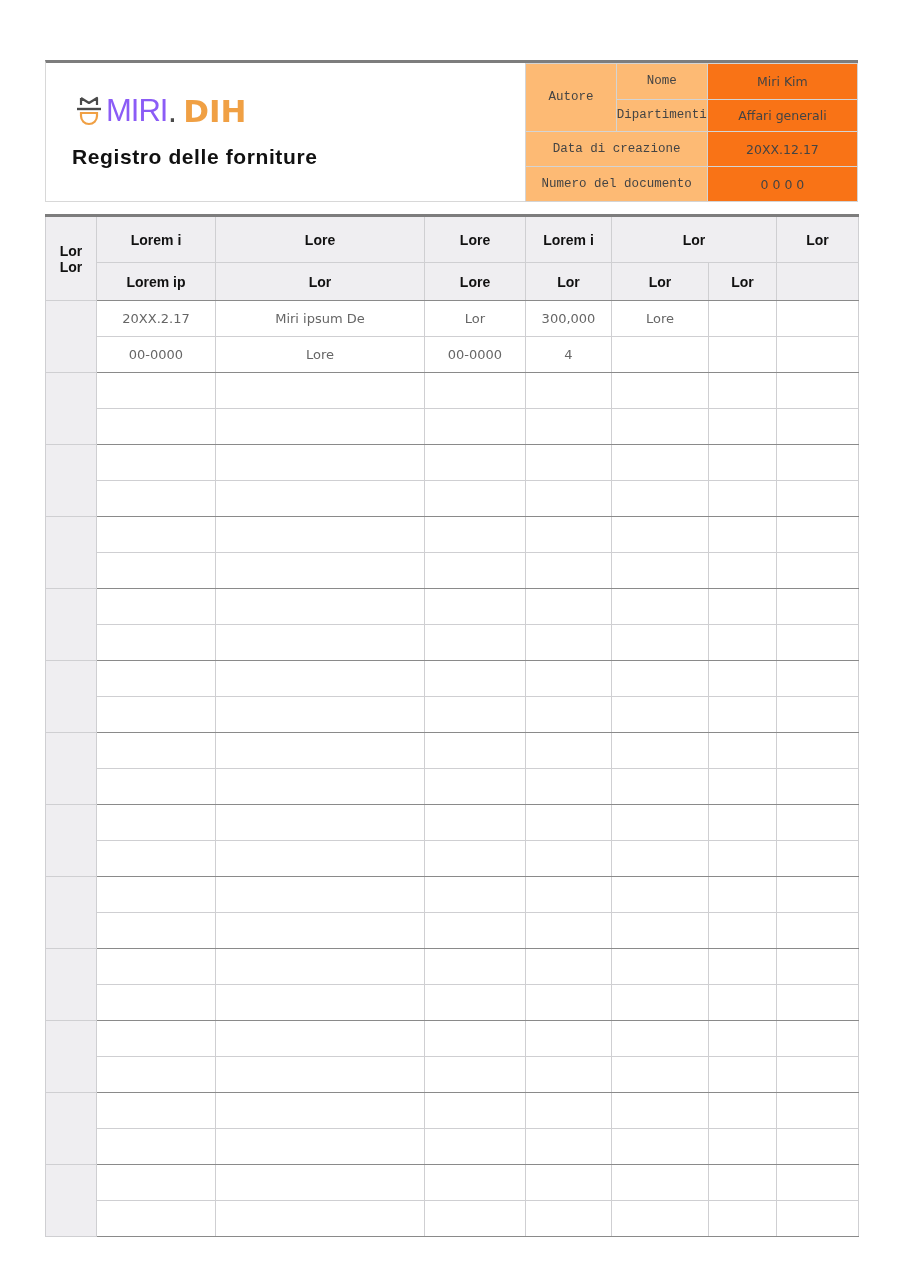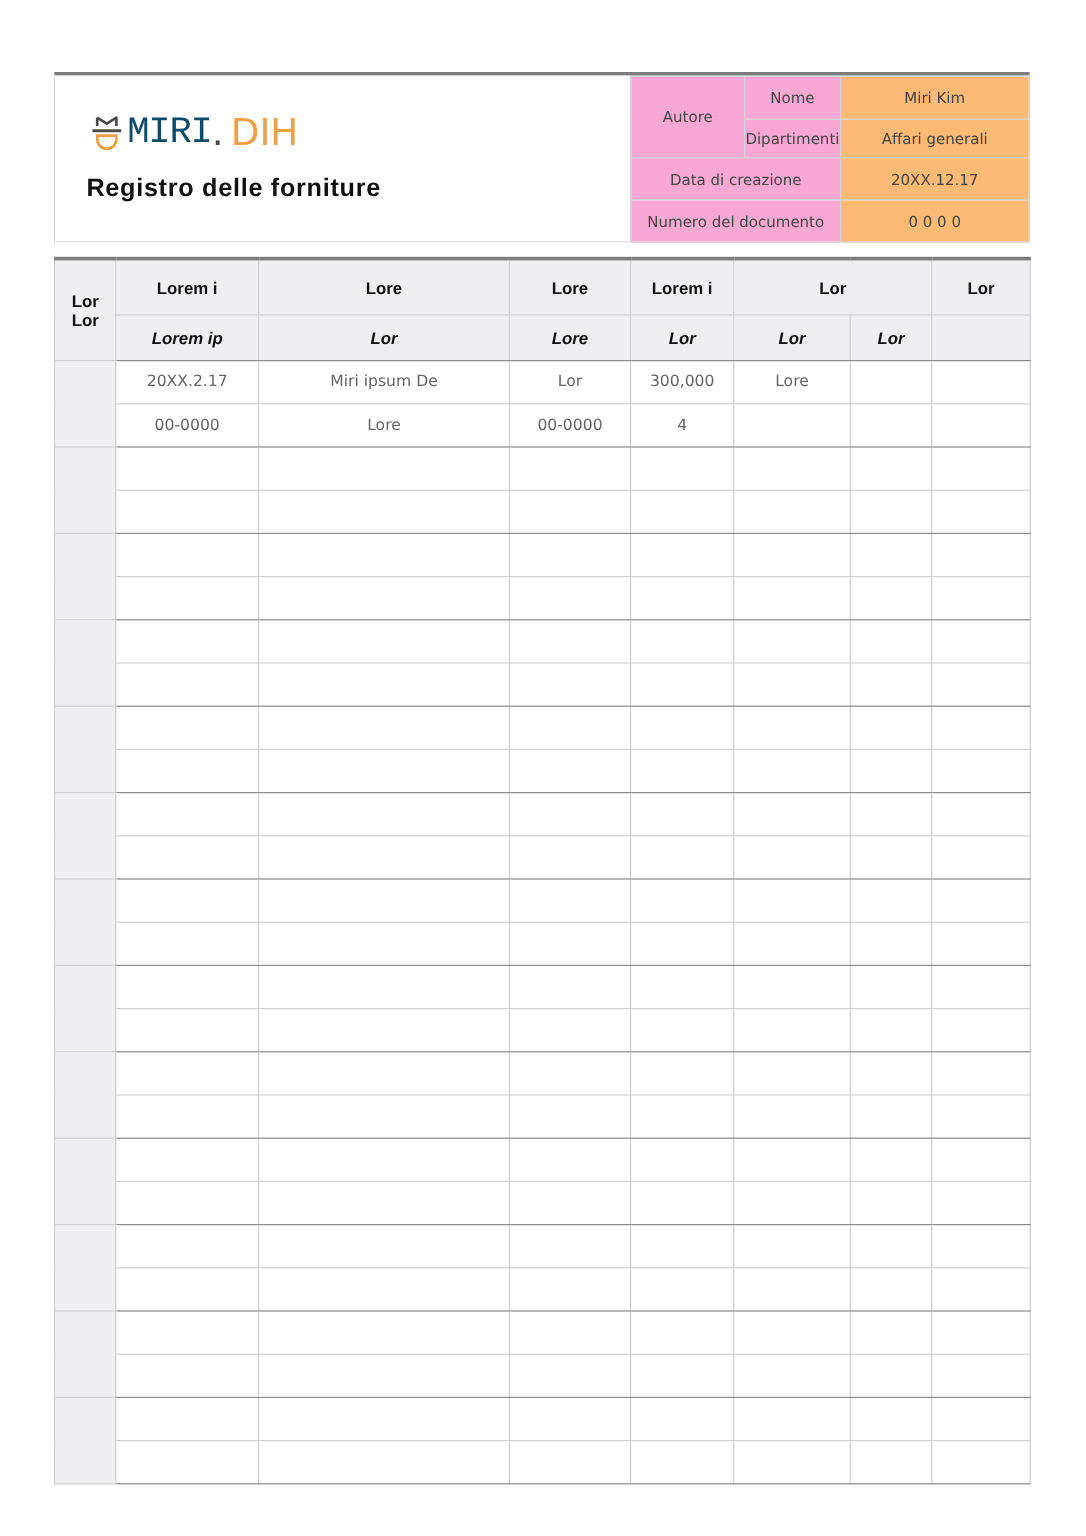"Nome" .meta-table td.lbl { background: #f9a8d4 -> #fdba74; font-family: none -> Liberation Mono, monospace }
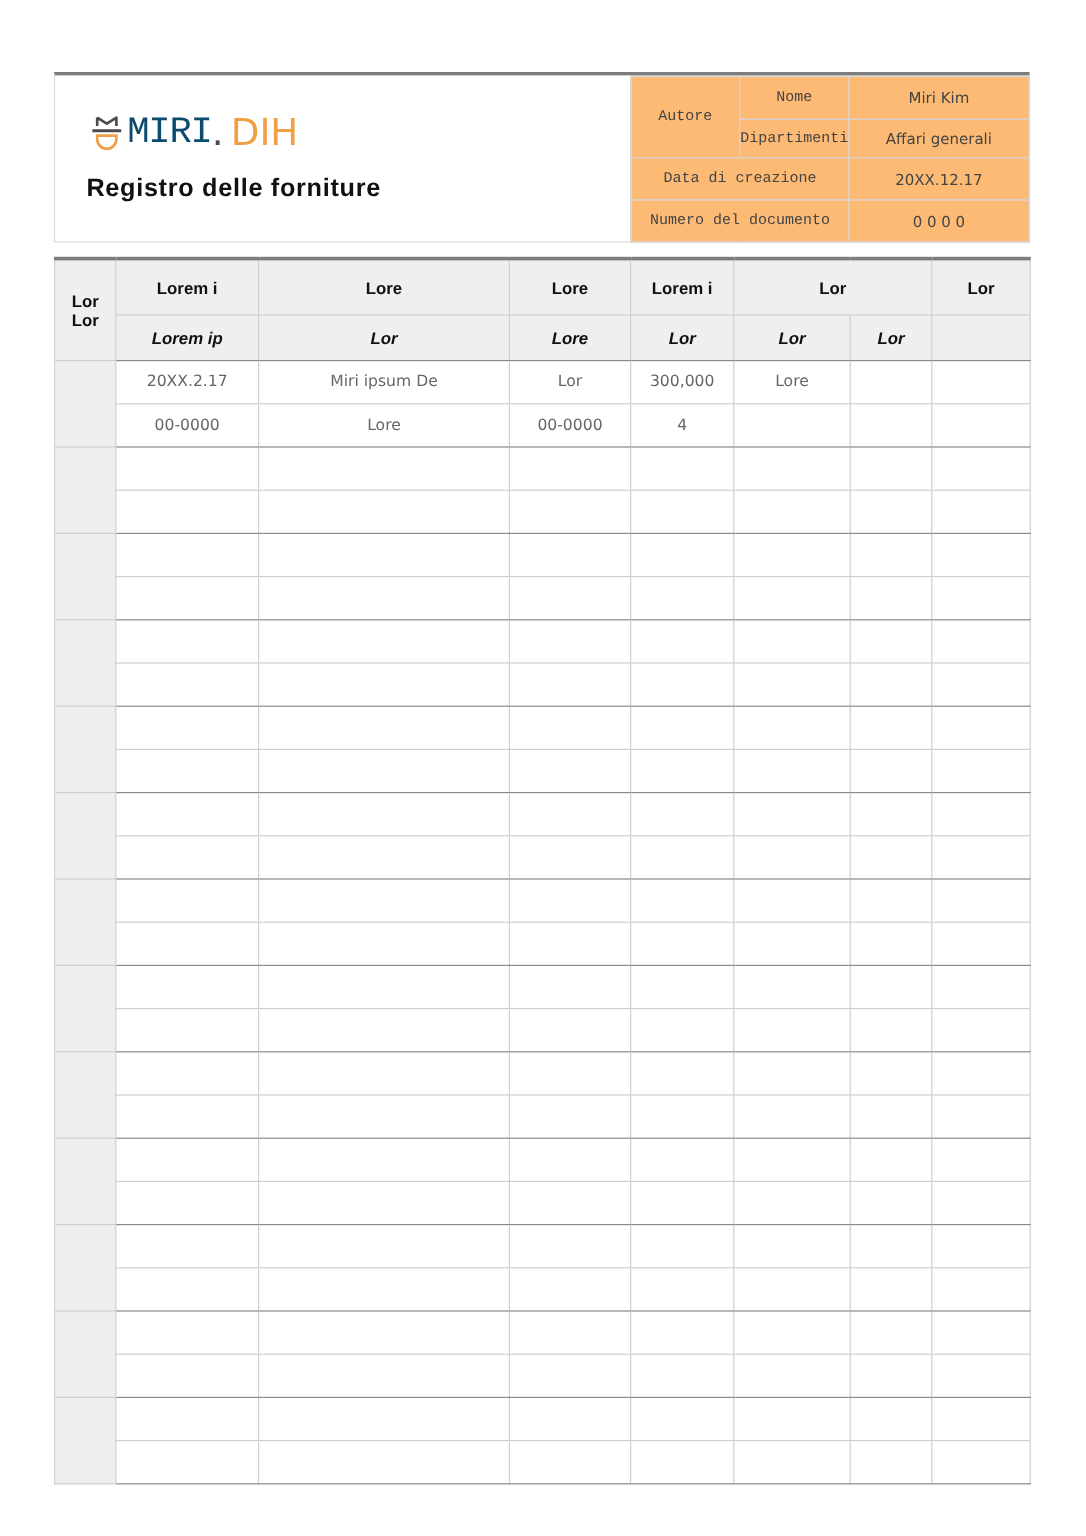"Miri Kim" .meta-table td.val { background: #fdba74 -> #f97316 }
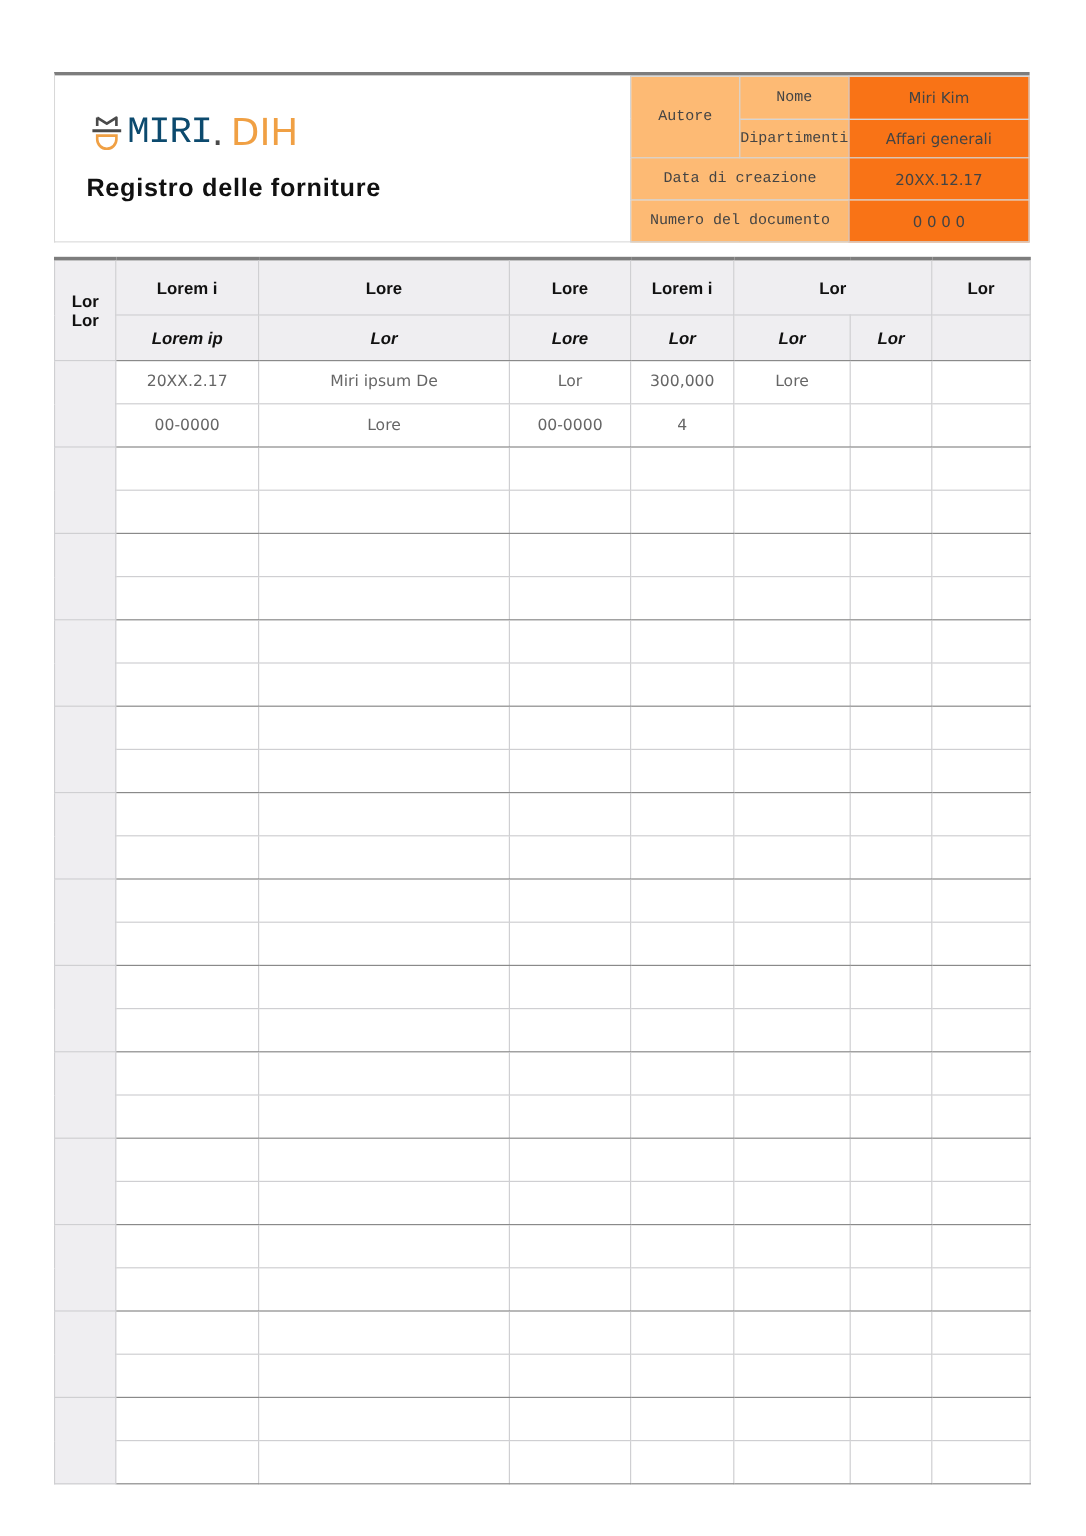"MIRI" .logo-miri { color: #0c4a6e -> #8b5cf6; font-family: Liberation Mono, monospace -> Liberation Sans, sans-serif }
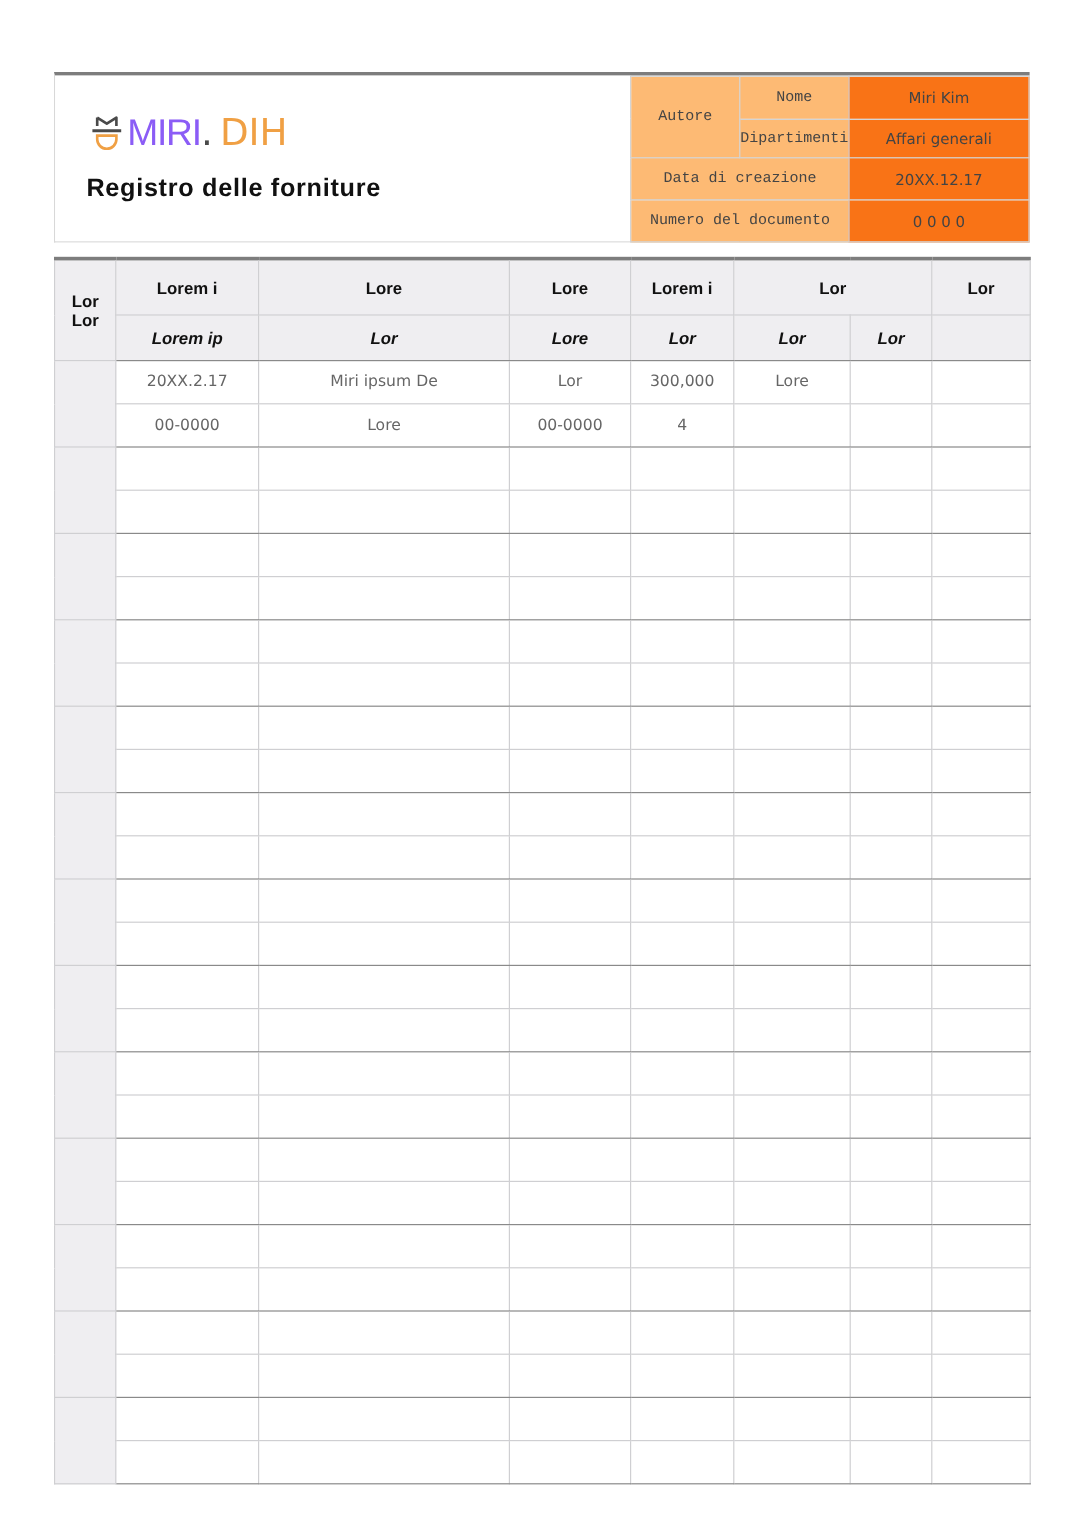"DIH" .logo-dih { font-weight: none -> bold }
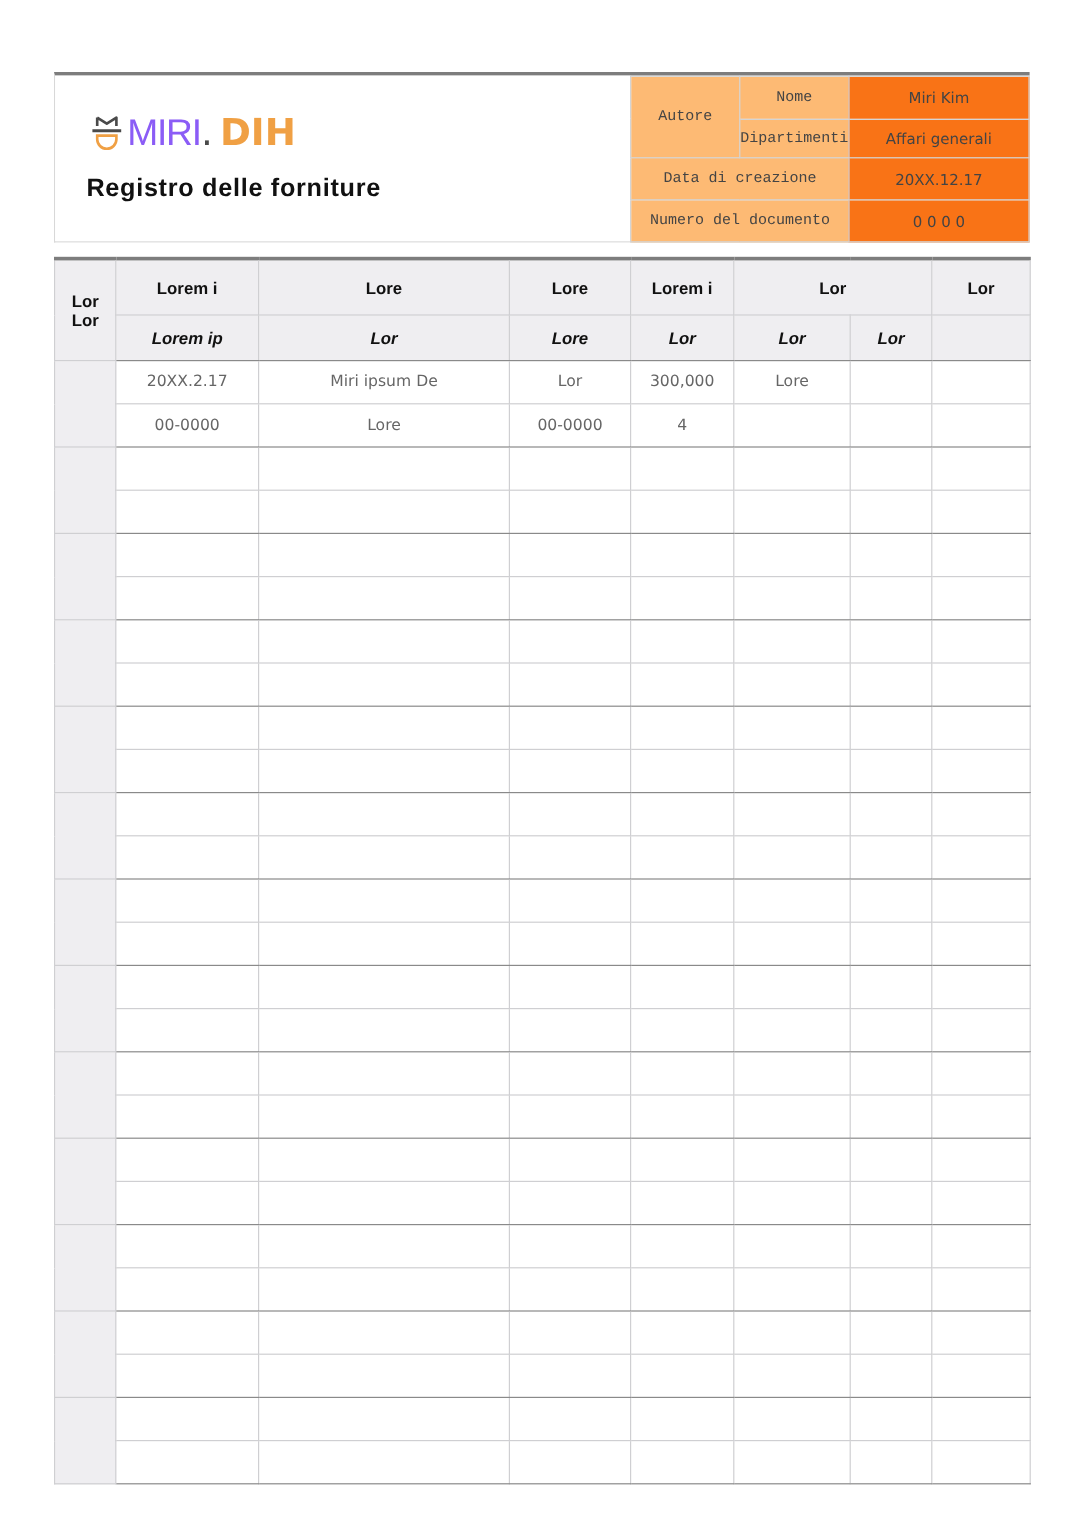"Lorem ip" table.grid thead tr:nth-child(2) th { font-style: italic -> none }
